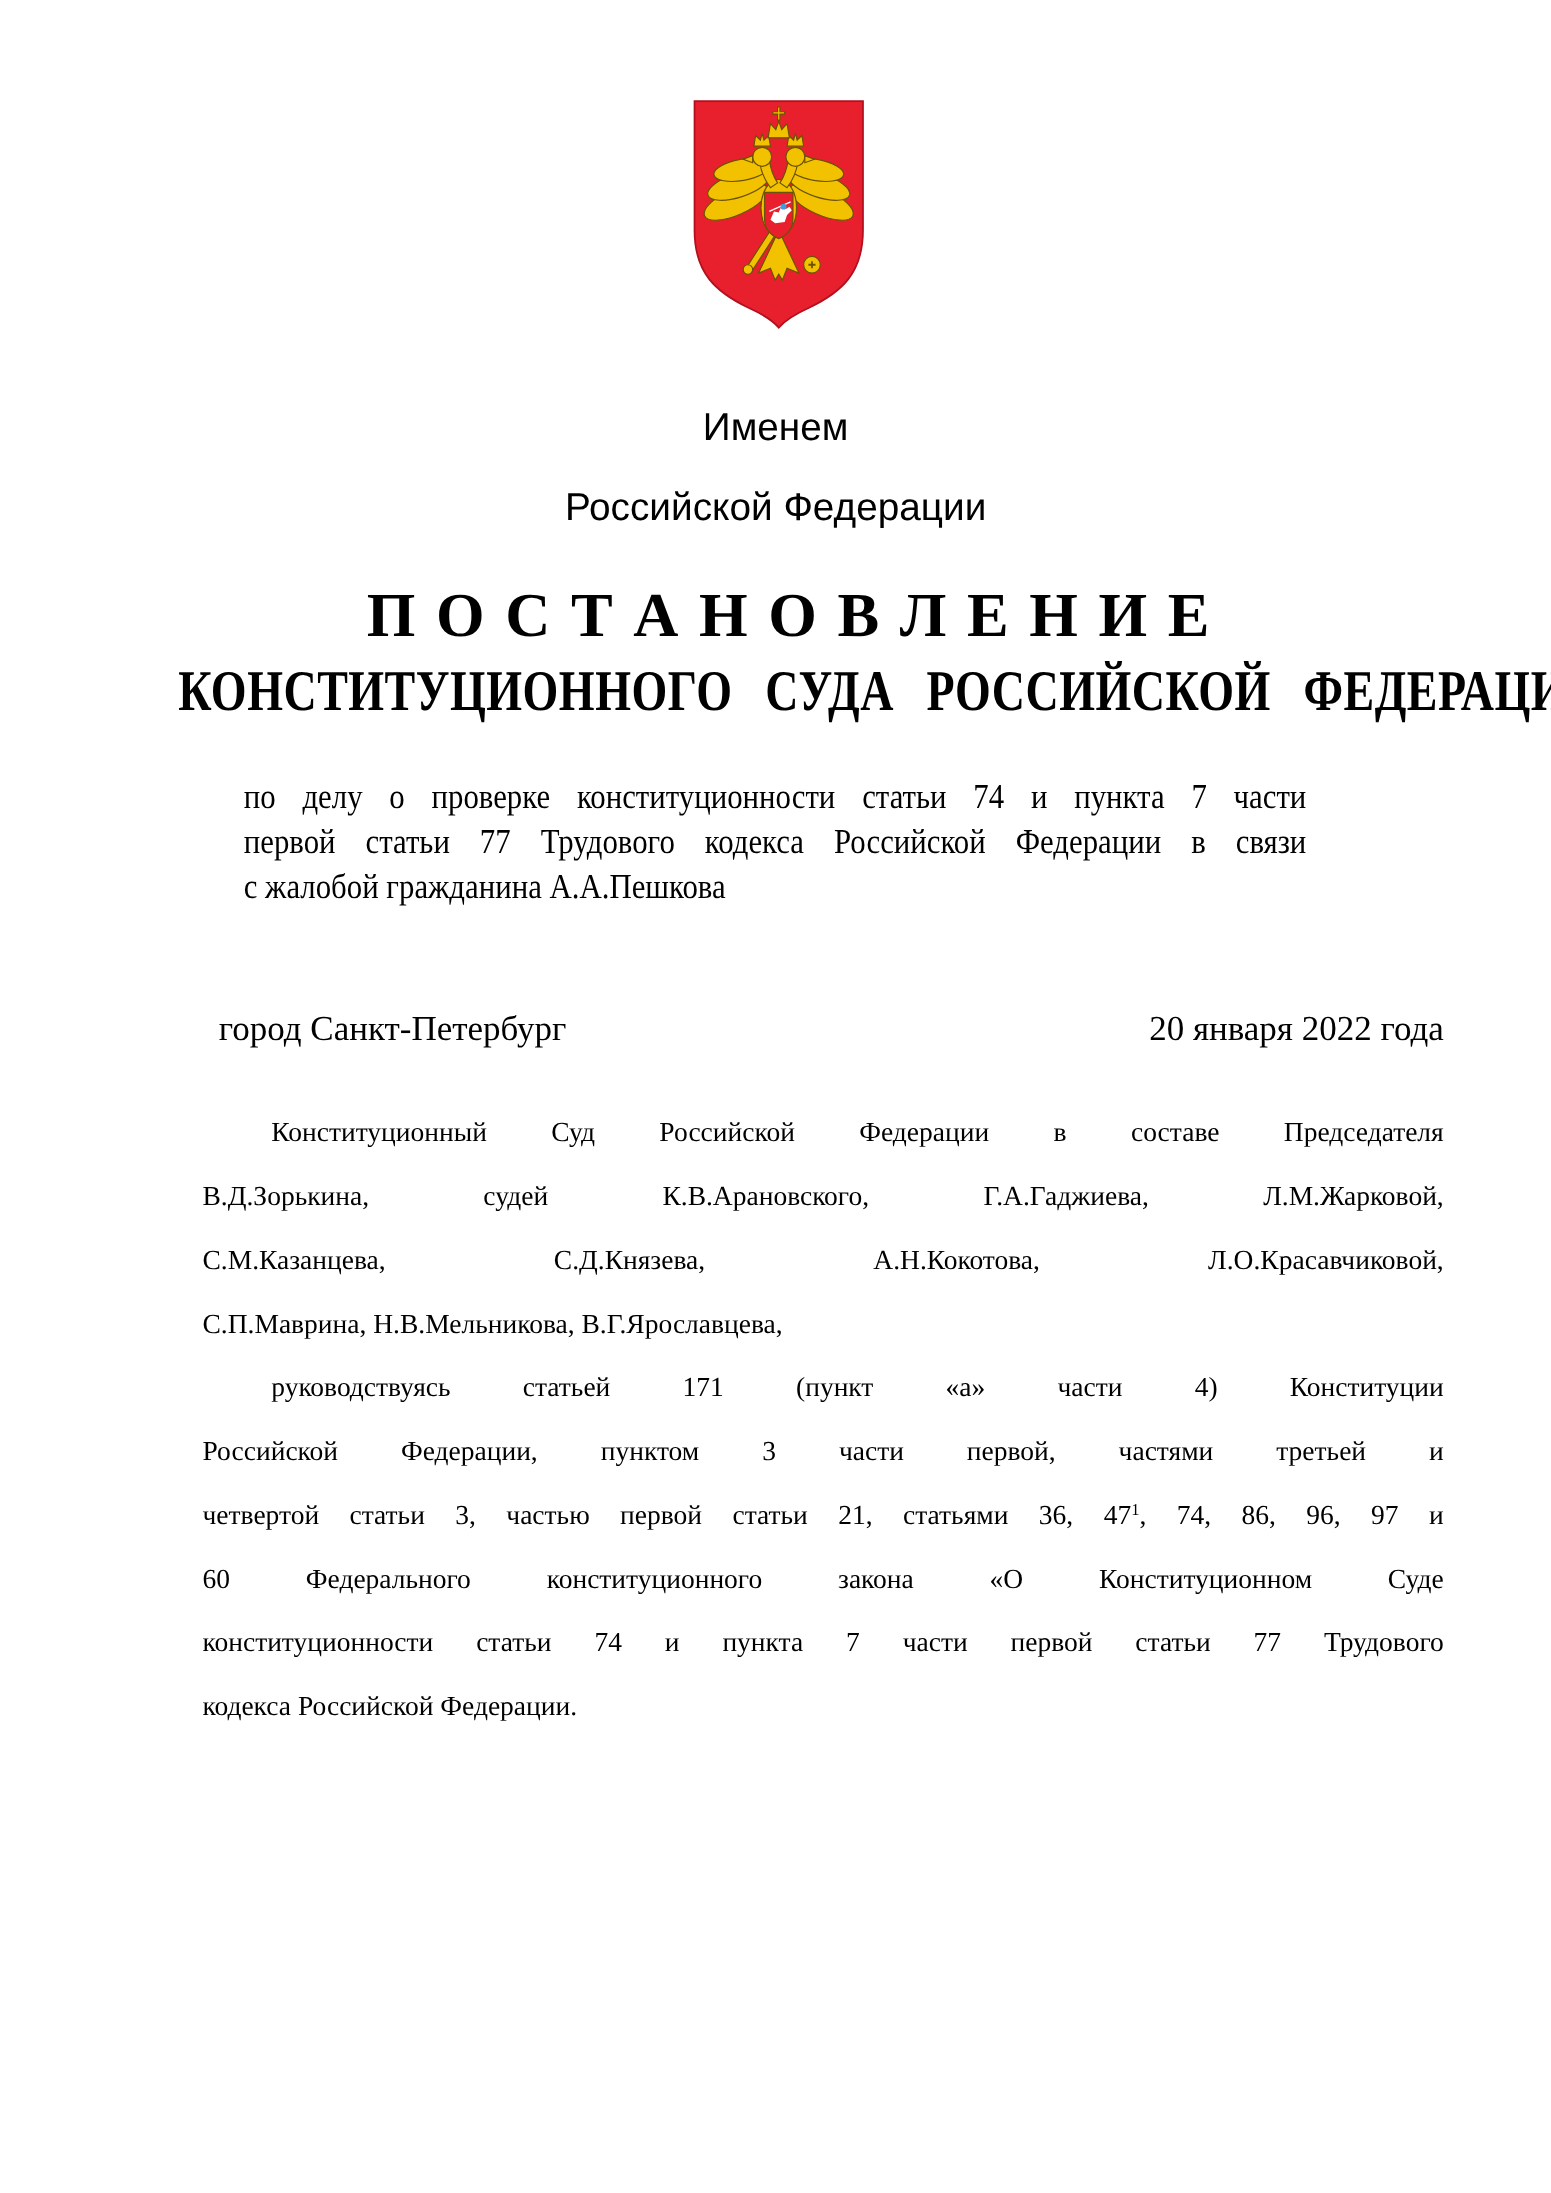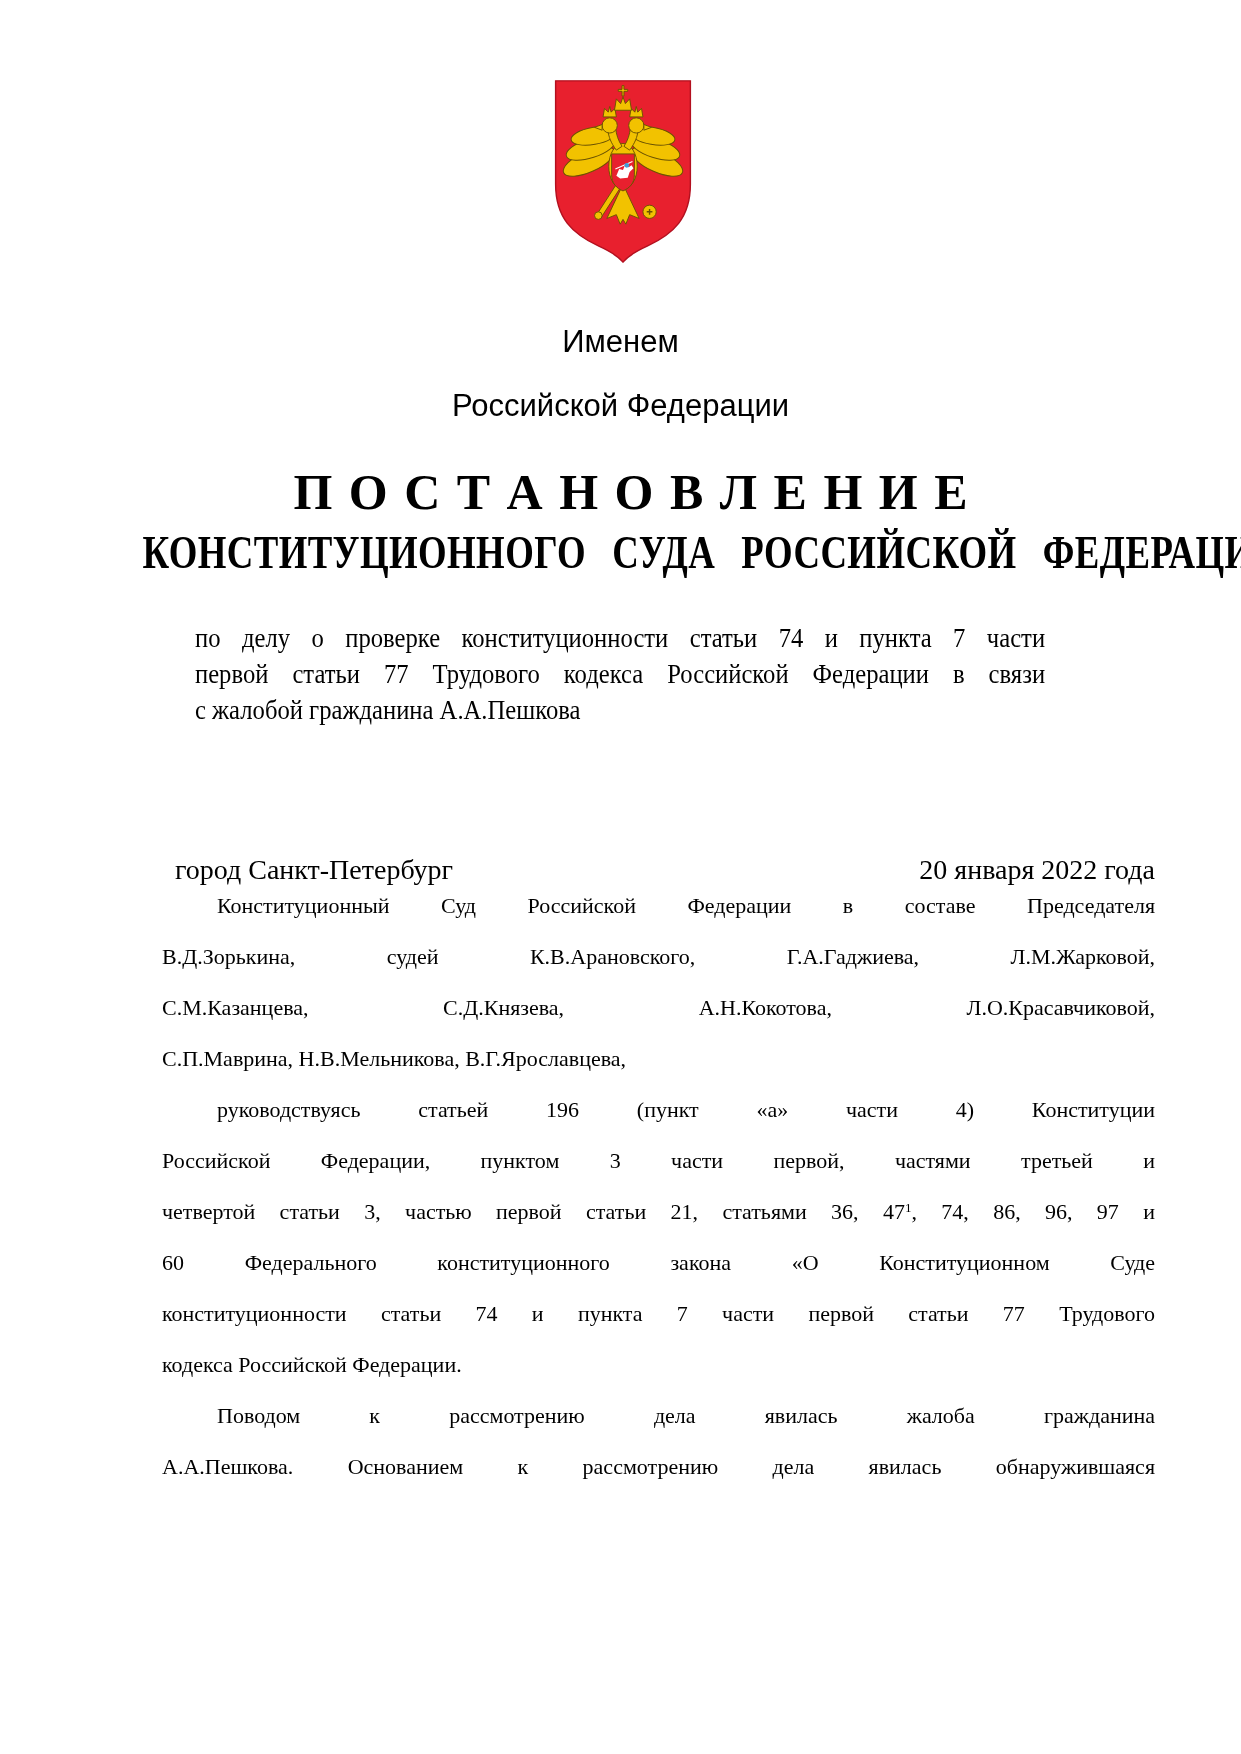"город Санкт-Петербург" .dateline { margin-top: 46px -> none }
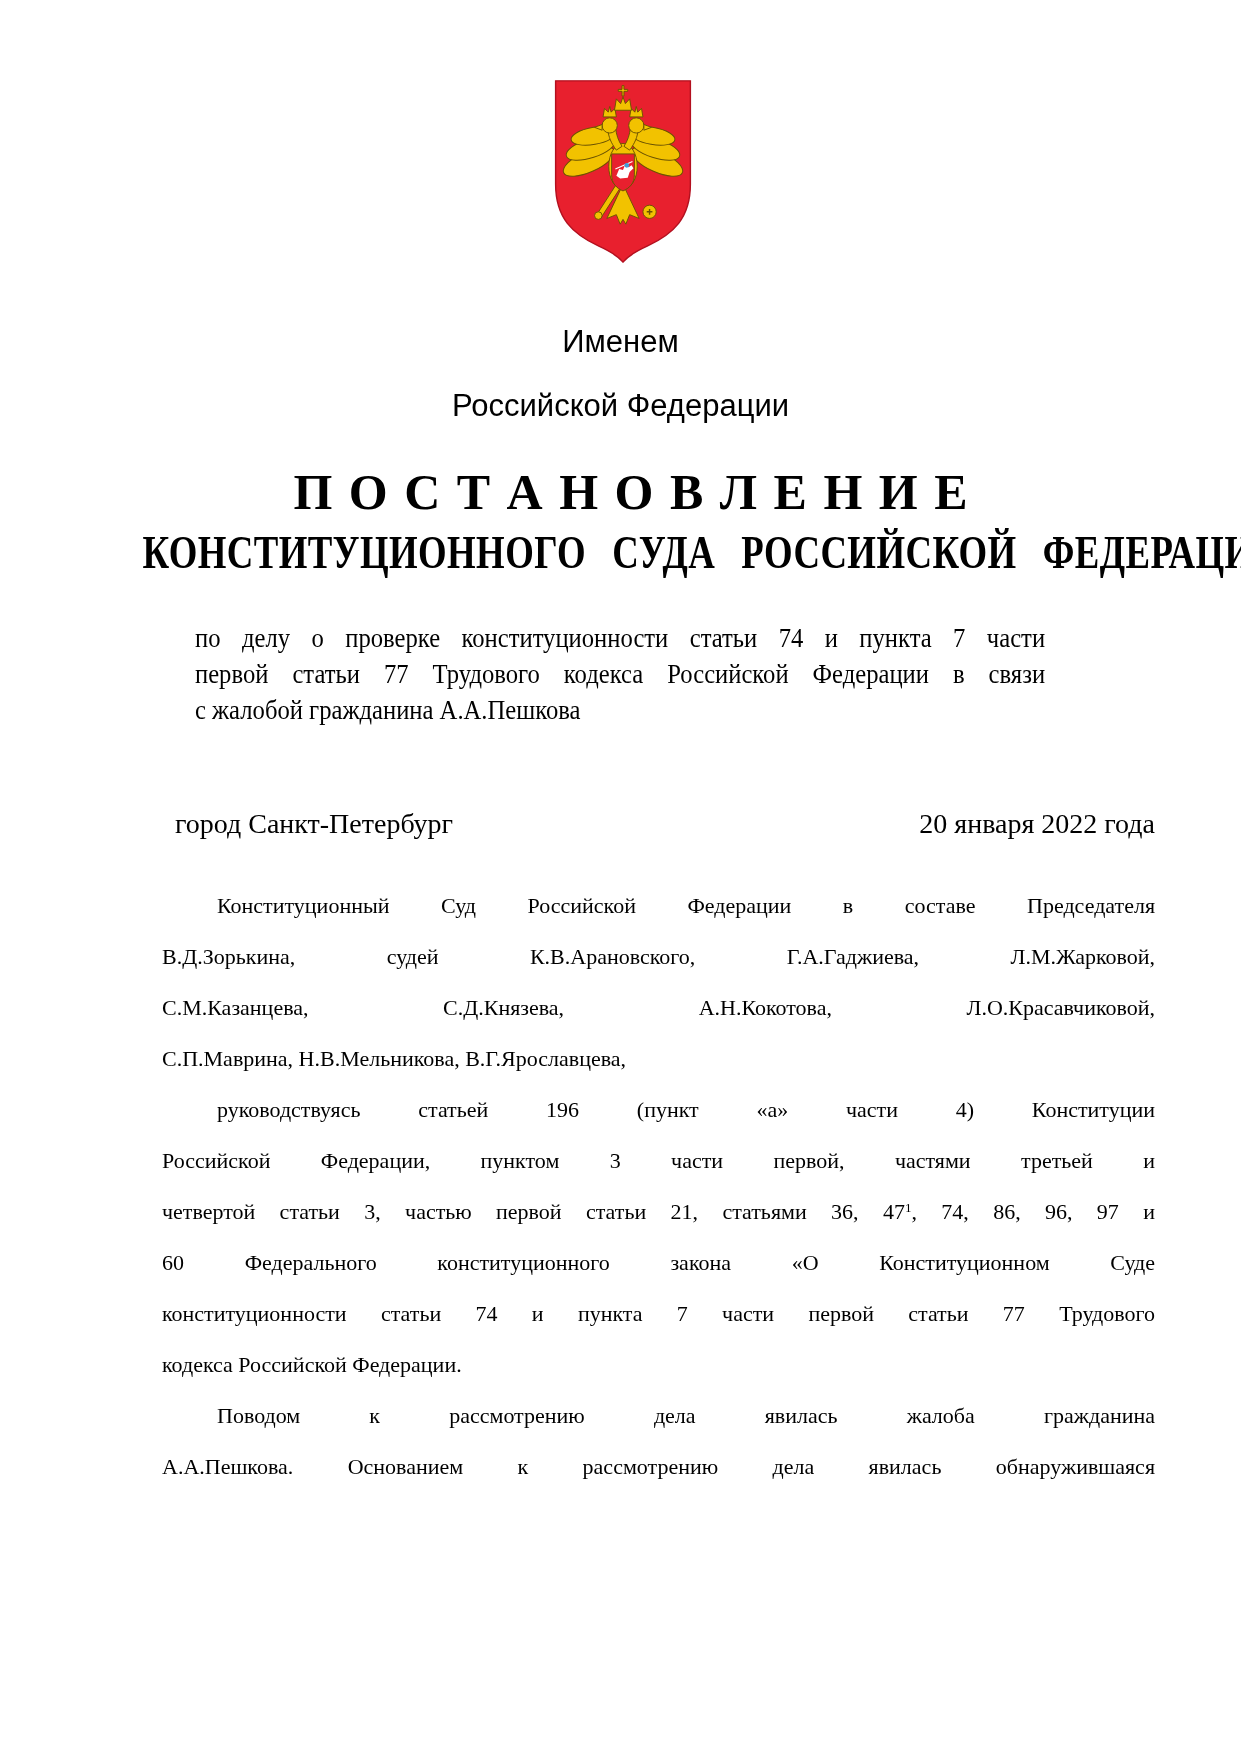"руководствуясь статьей 196 (пункт «а»" span { text: 196 -> 171 }
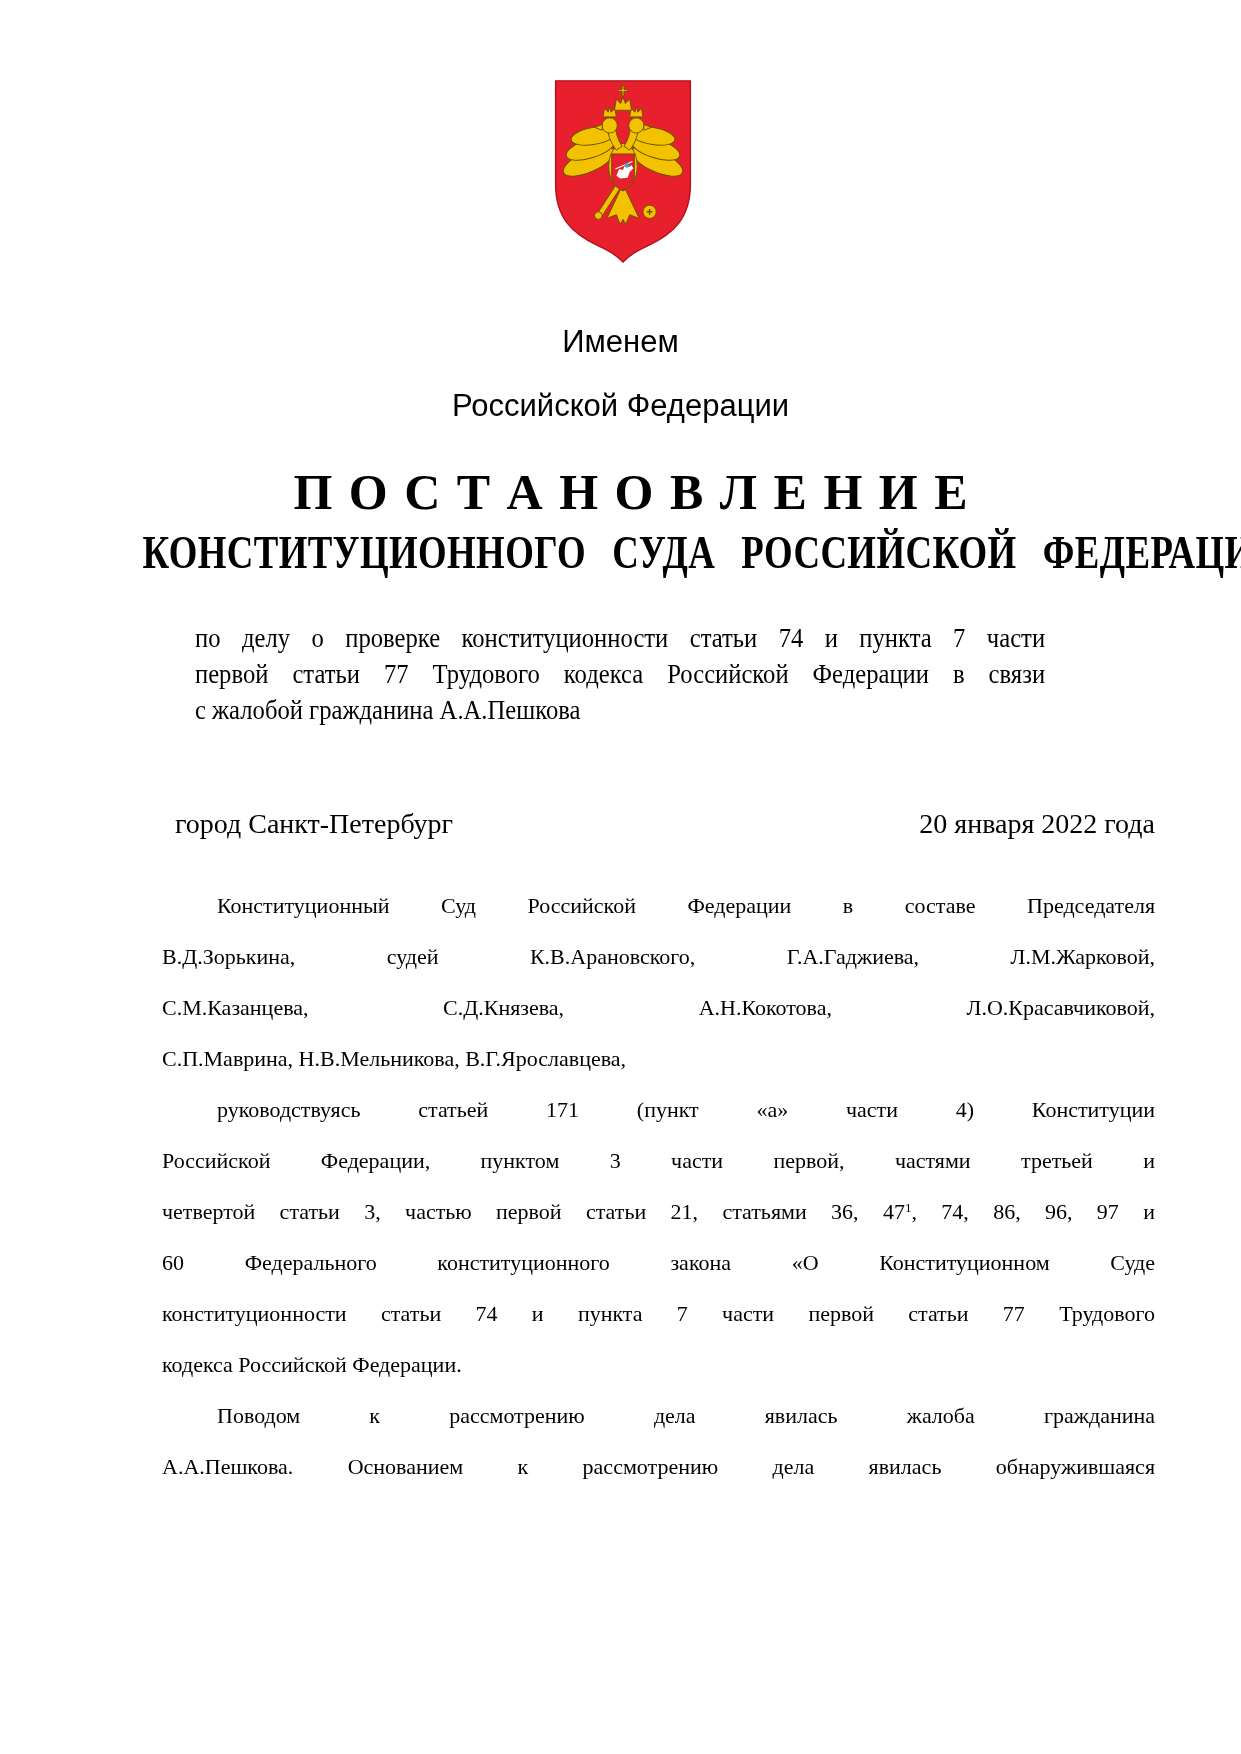"Поводом к рассмотрению дела явилась" div { html: <div> <div><span>Поводом к рассмотрению дела явилась жалоба гражданина</span></div> <div><span>А.А.Пешкова. Основанием к рассмотрению дела явилась обнаружившаяся</span></div> </div> -> none }
